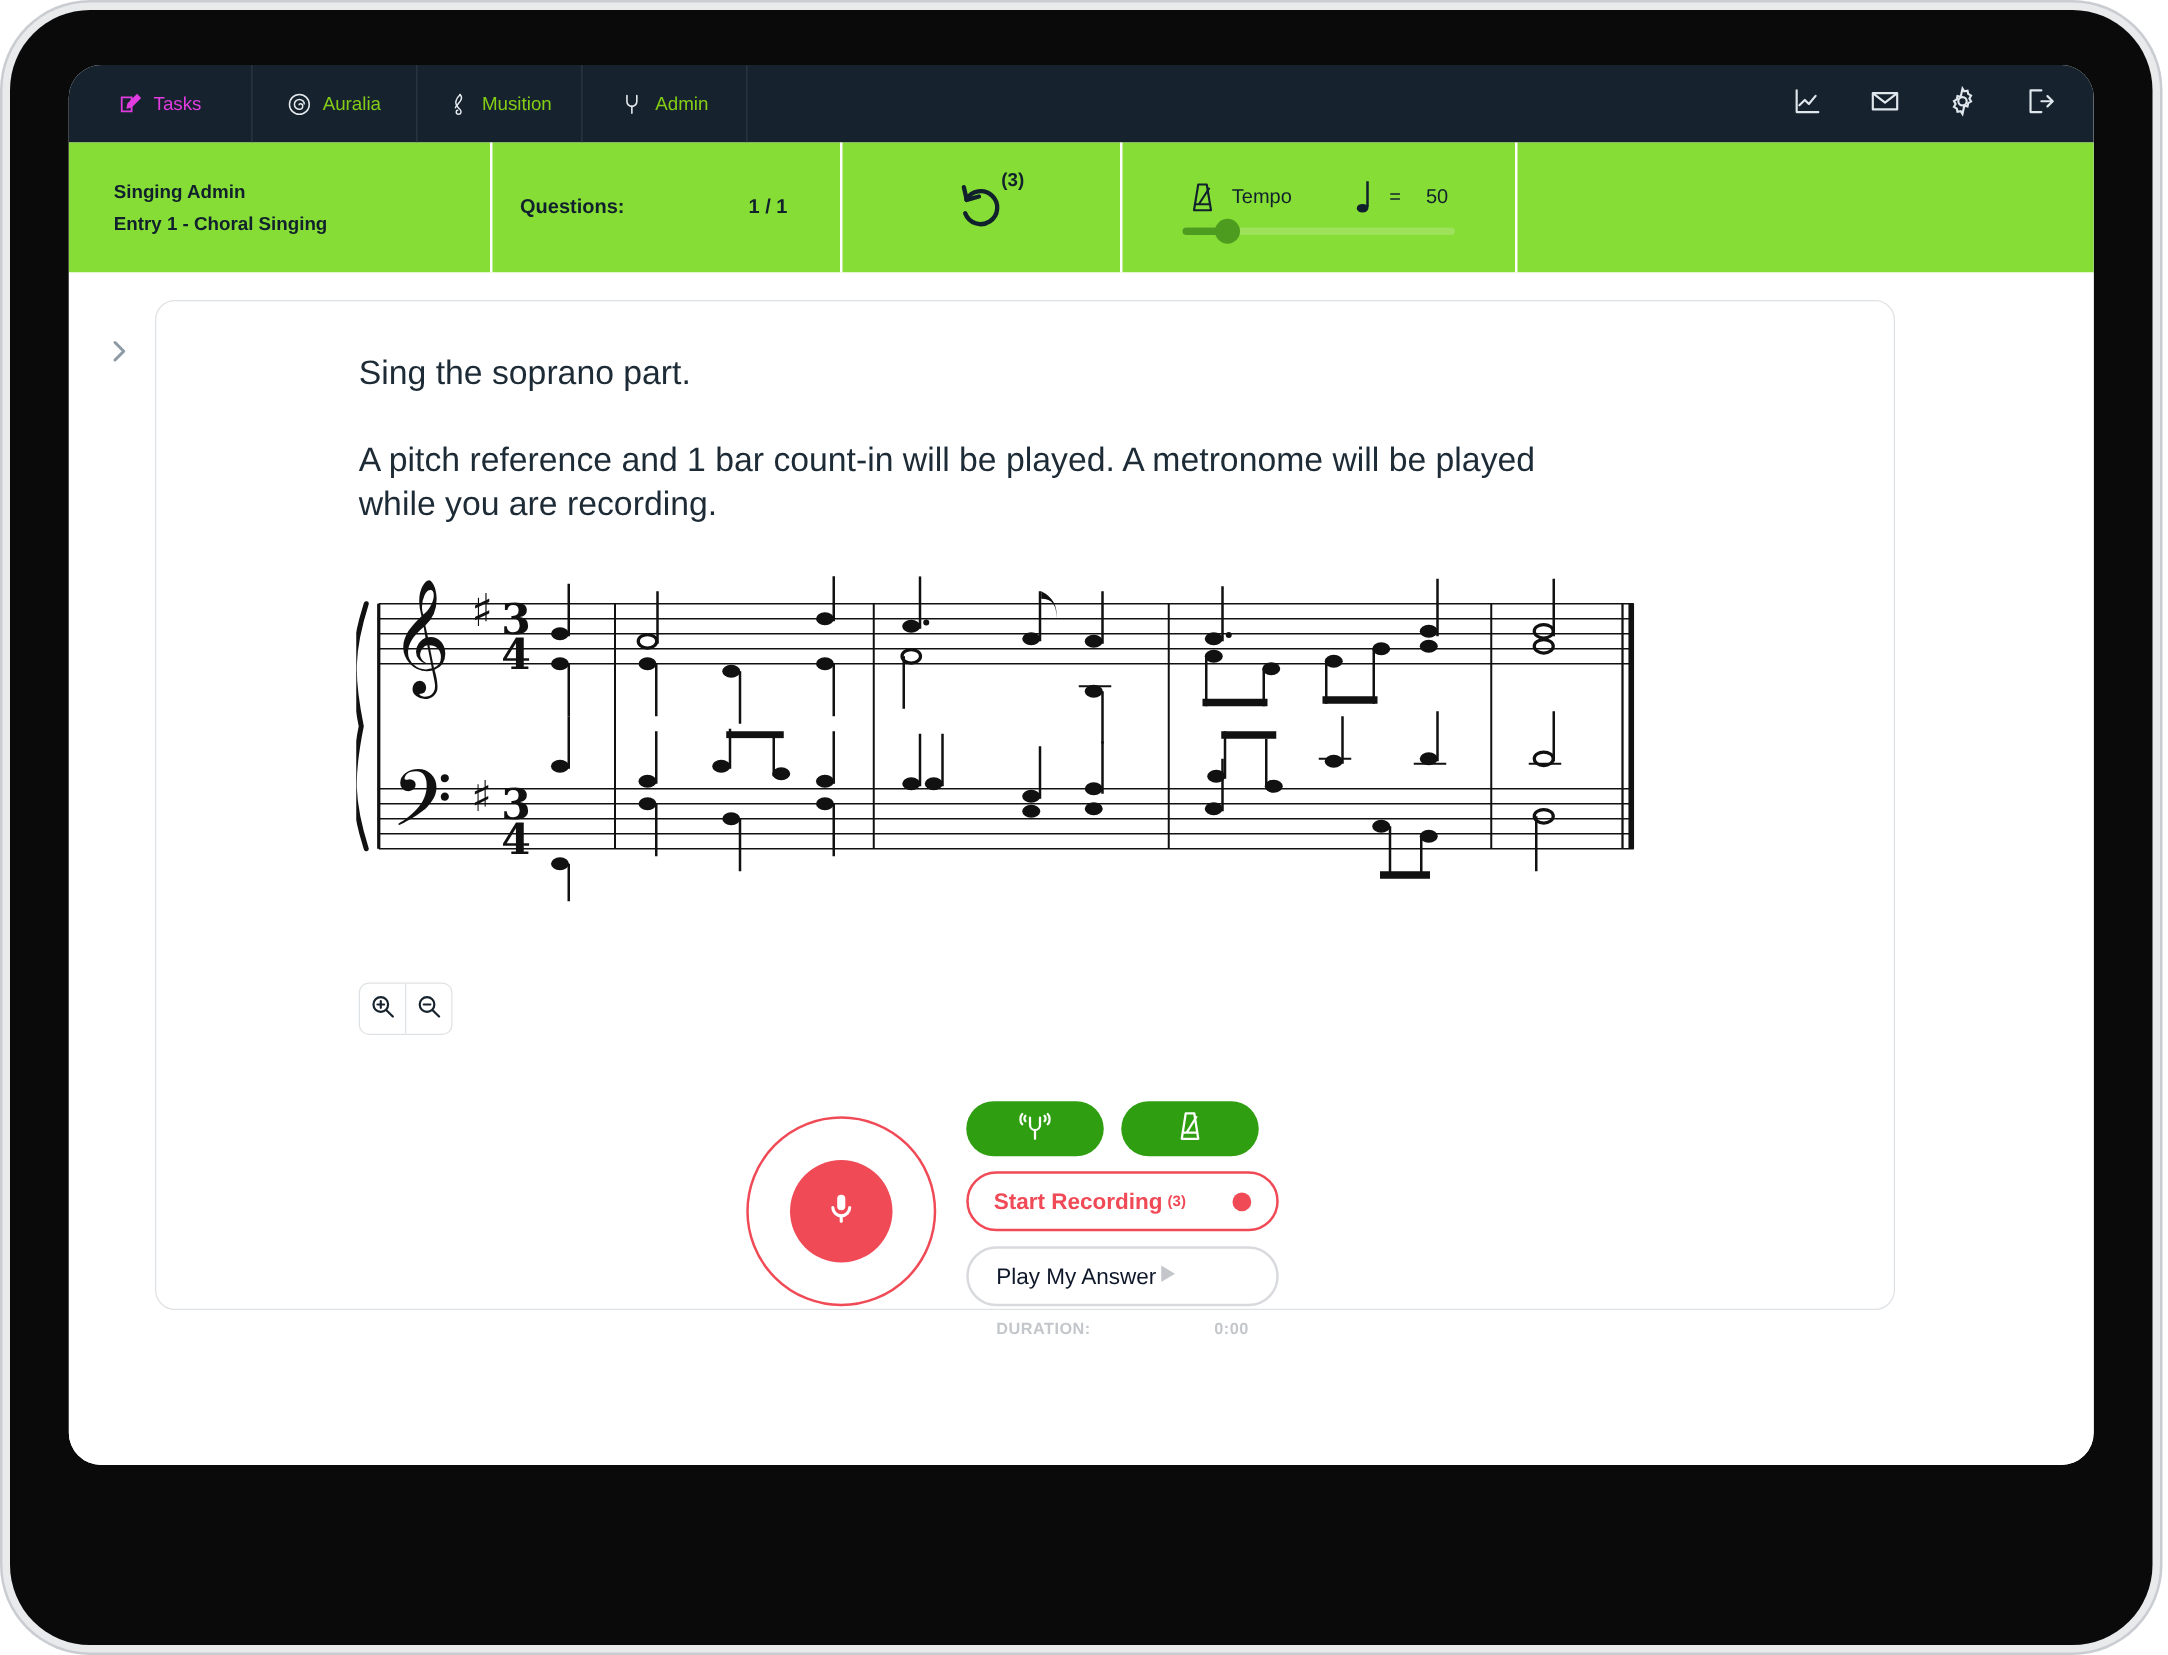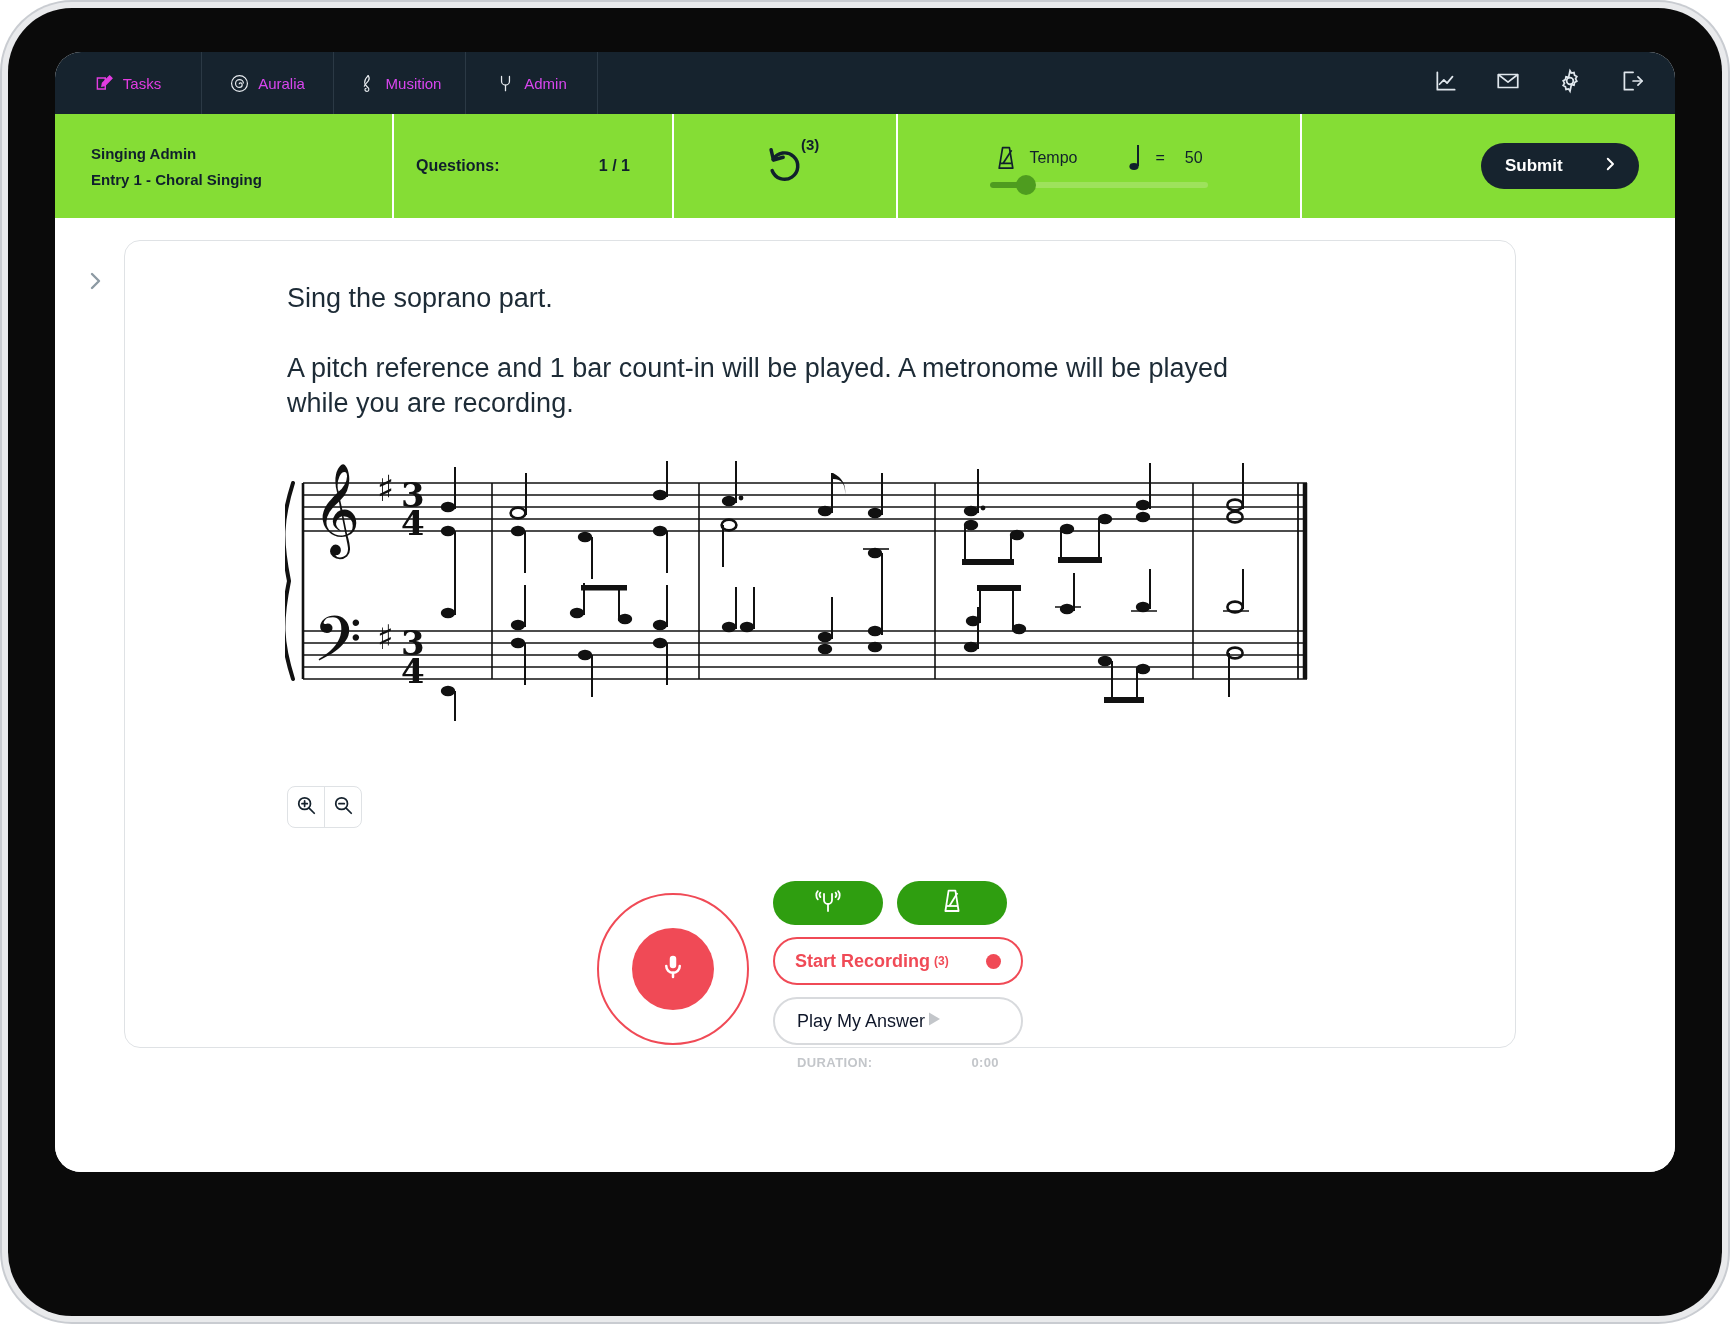"Auralia" .nav-tab { color: #d946ef -> #84cc16 }
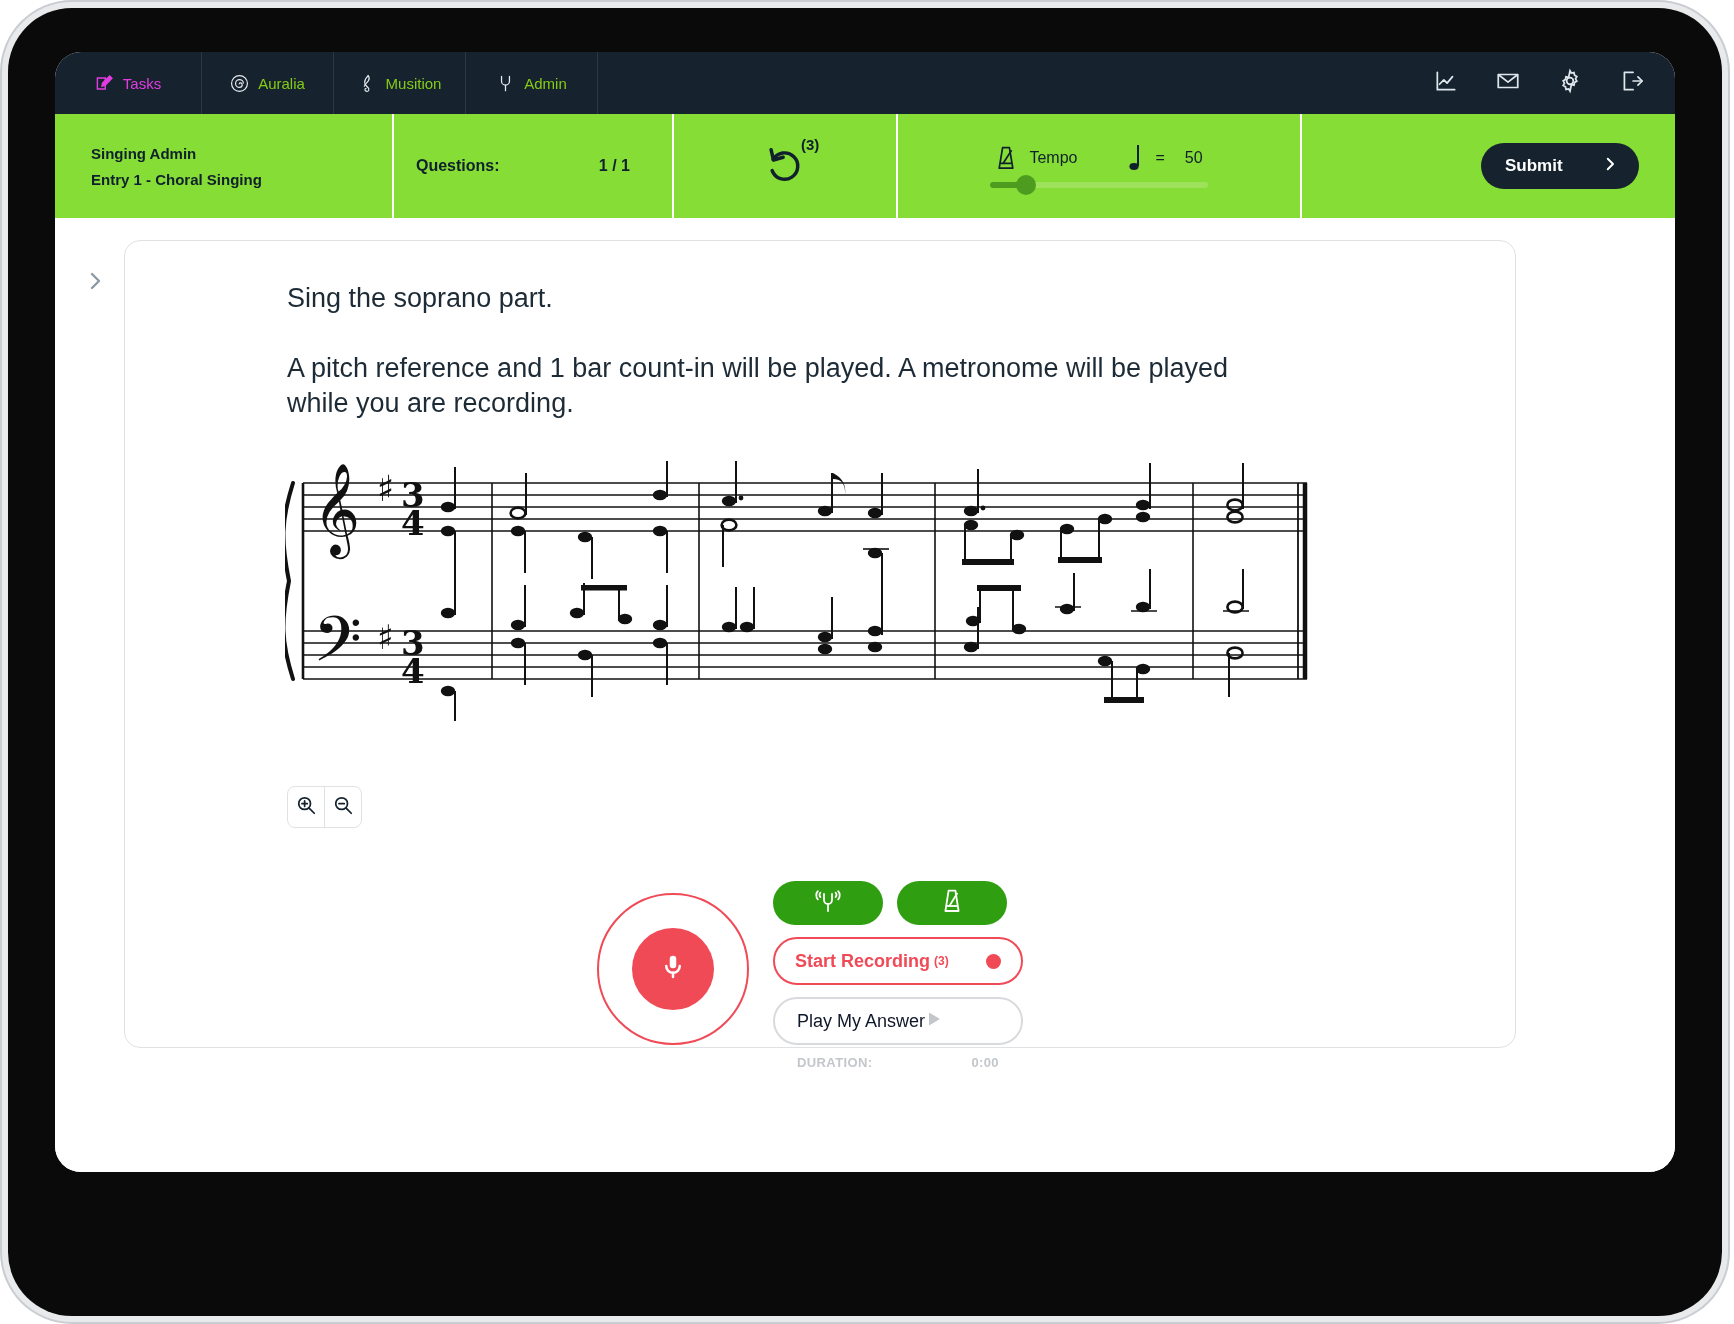"Tempo" .gb-tempo { width: 404px -> 316px }
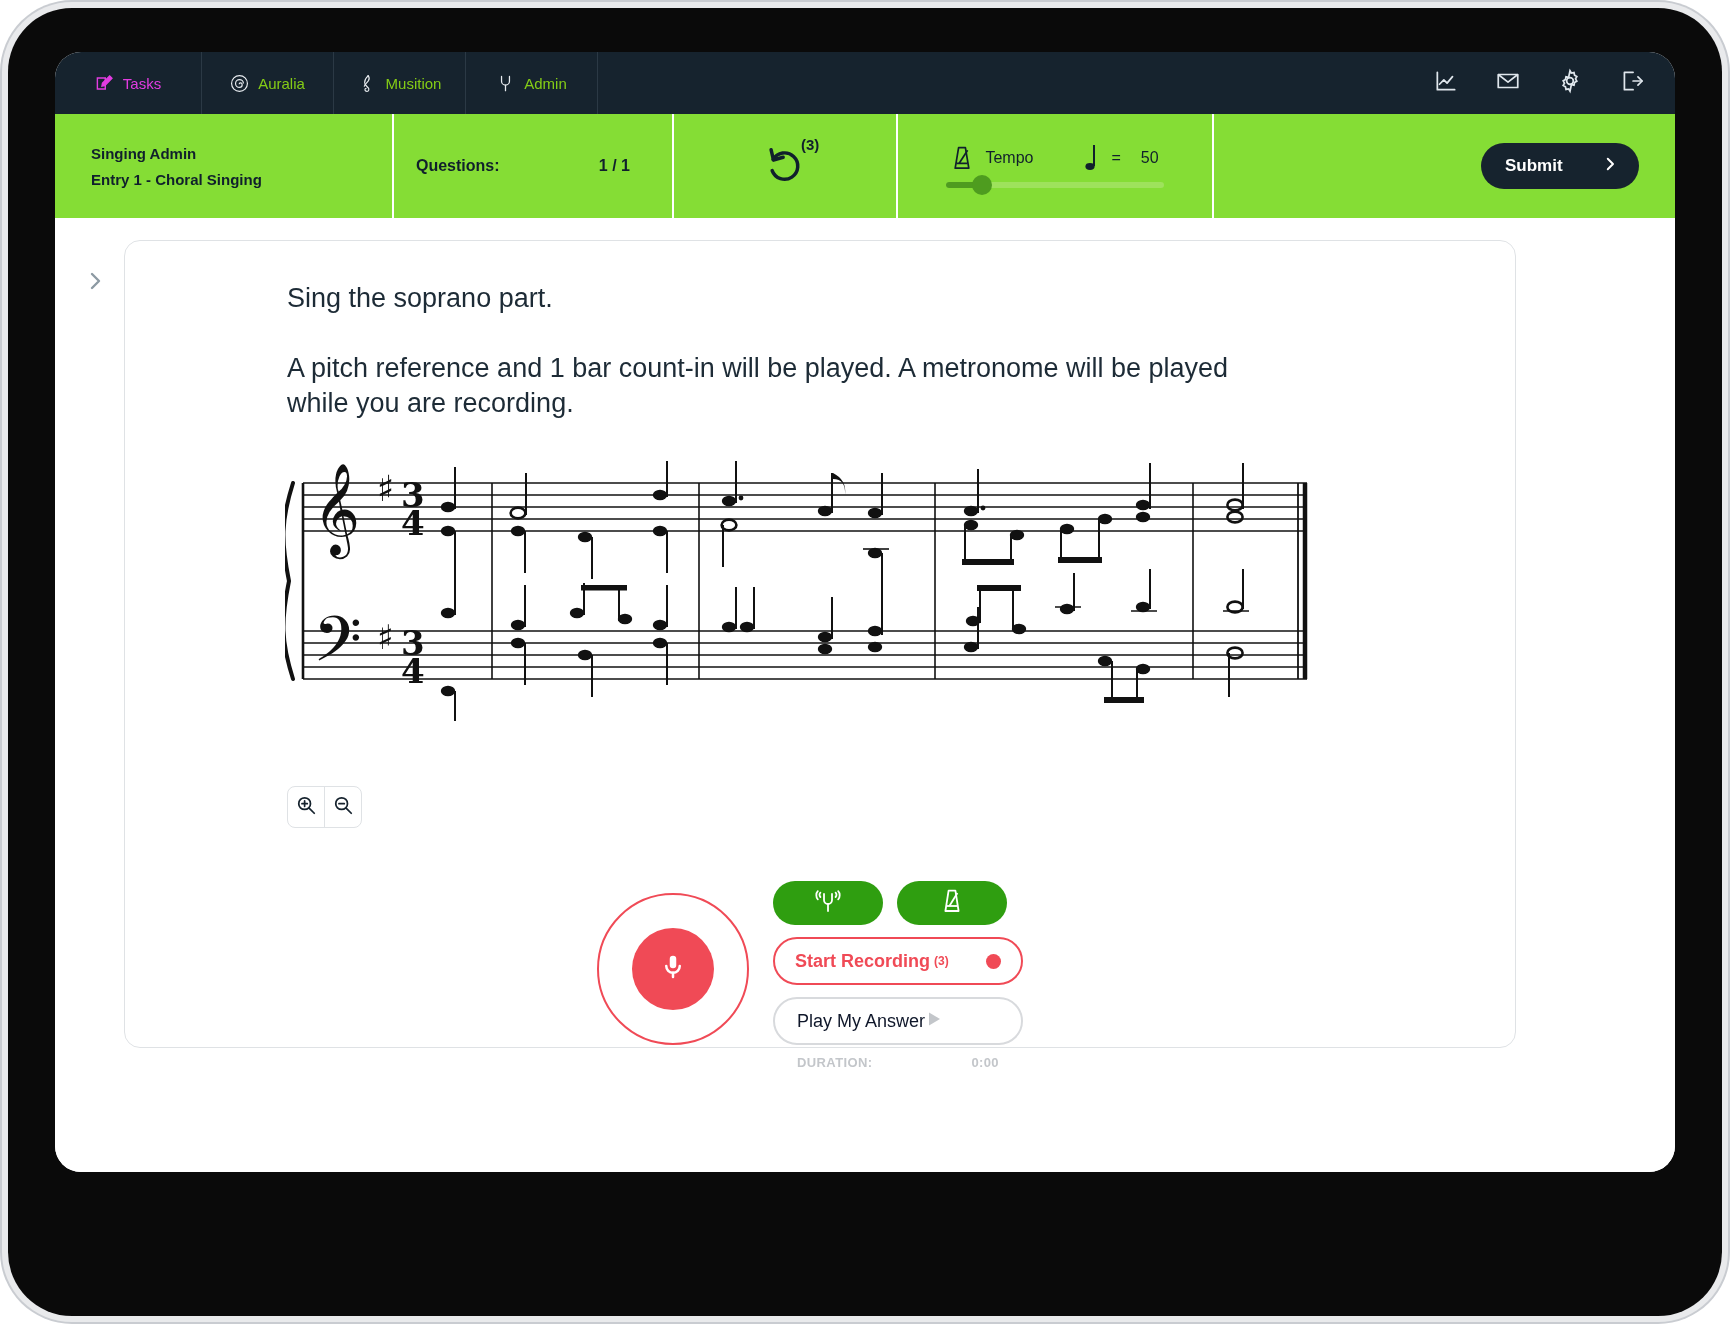"Submit" div.gb-cell { html: <div> <div> <span>Submit</span> <span> <svg> <path></path> </svg> </span> </div> </div> -> none }
